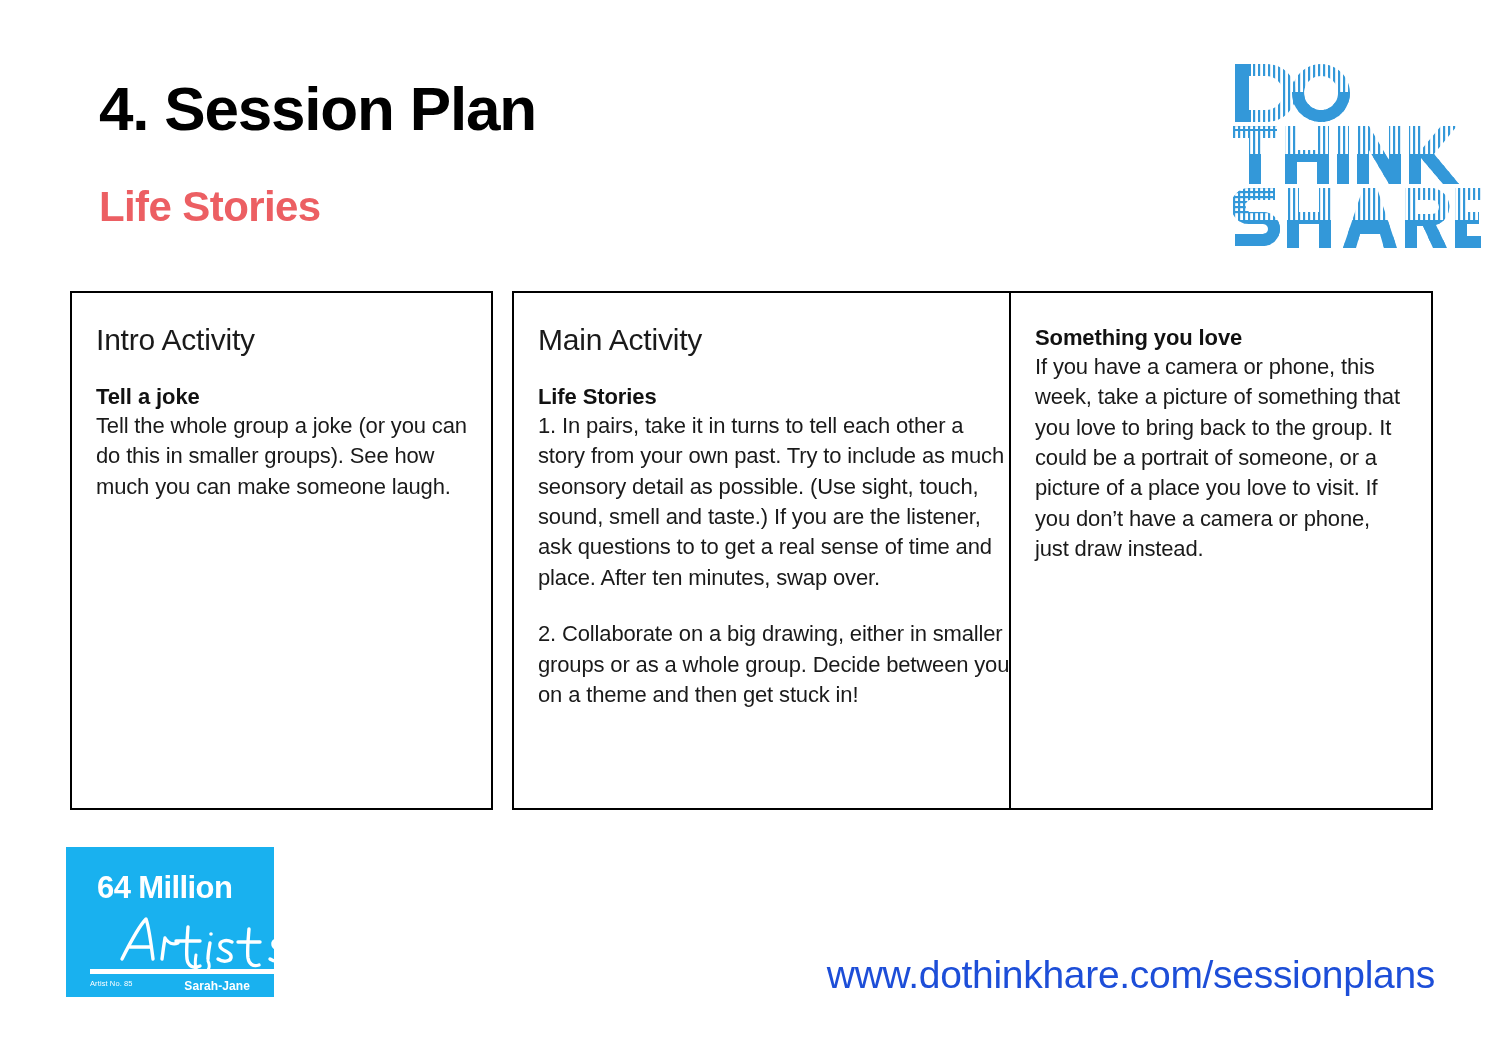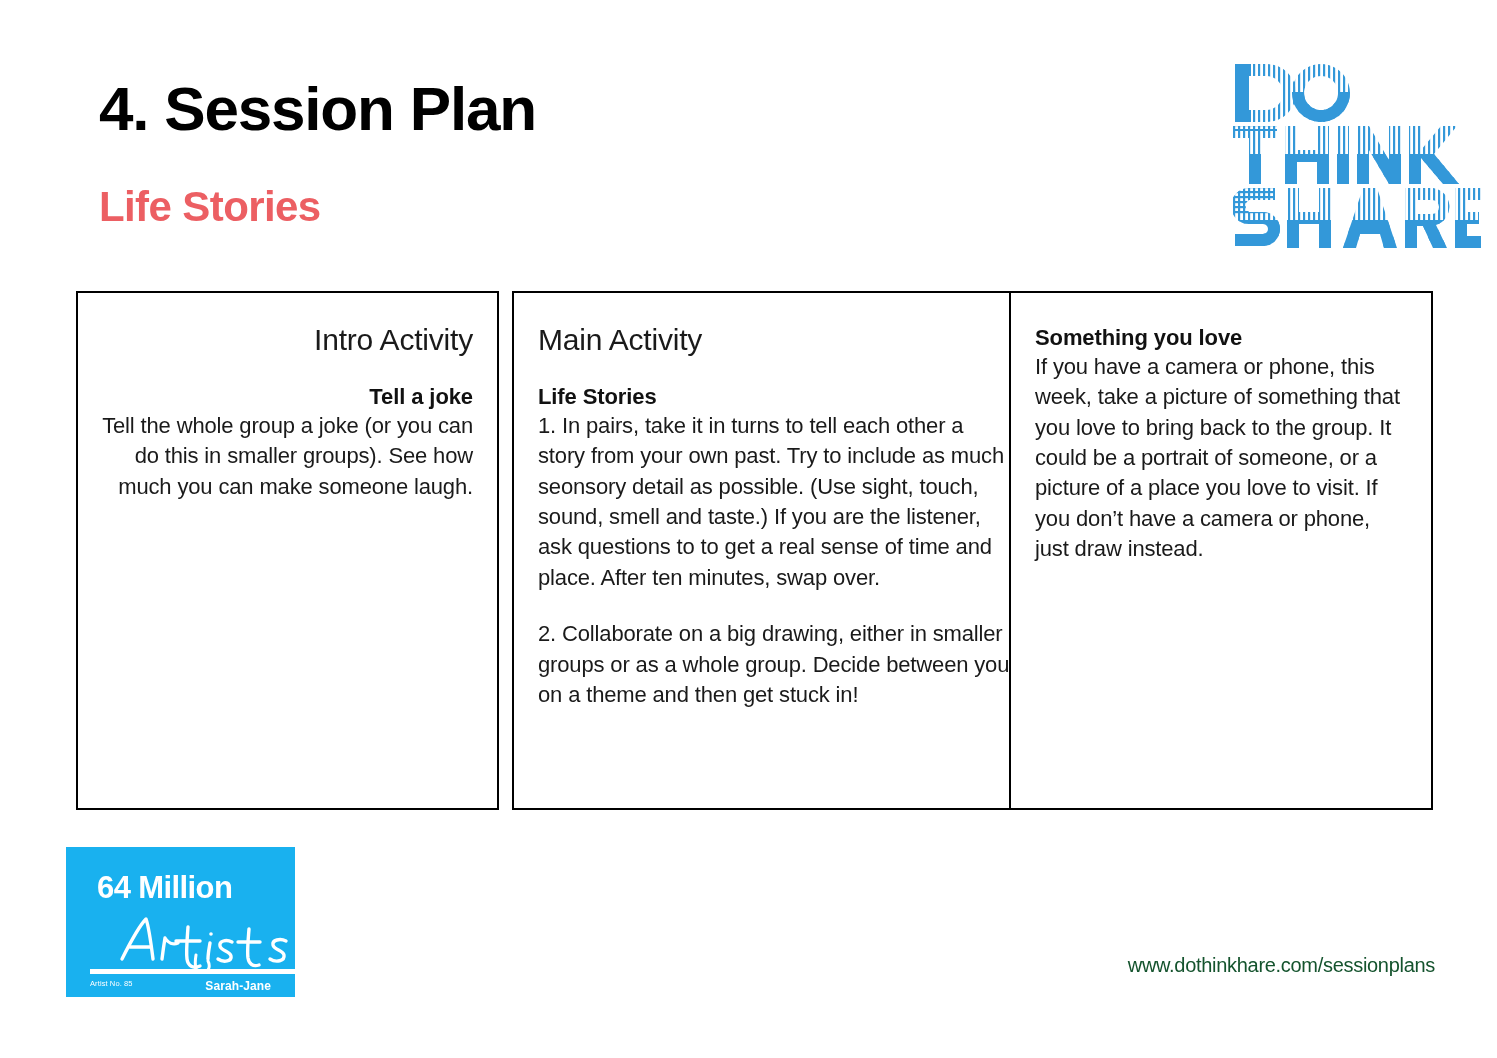"Intro Activity" .card-1 { left: 76px -> 70px; text-align: right -> none }
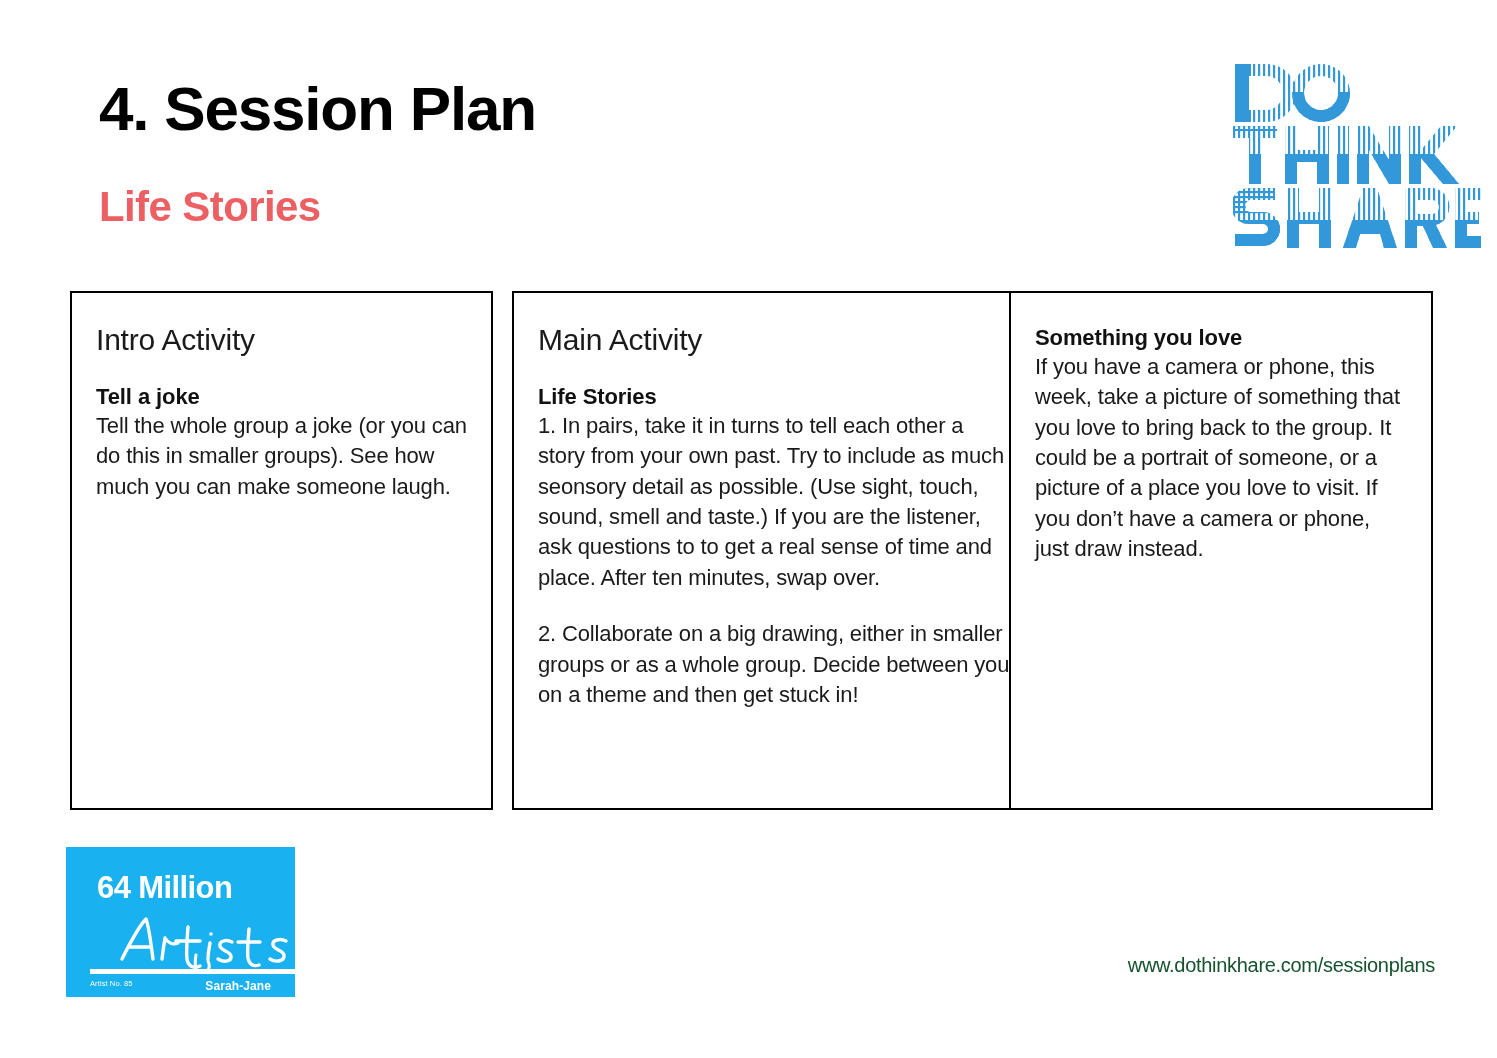"64 Million" .sixty-four-logo { width: 229px -> 208px }
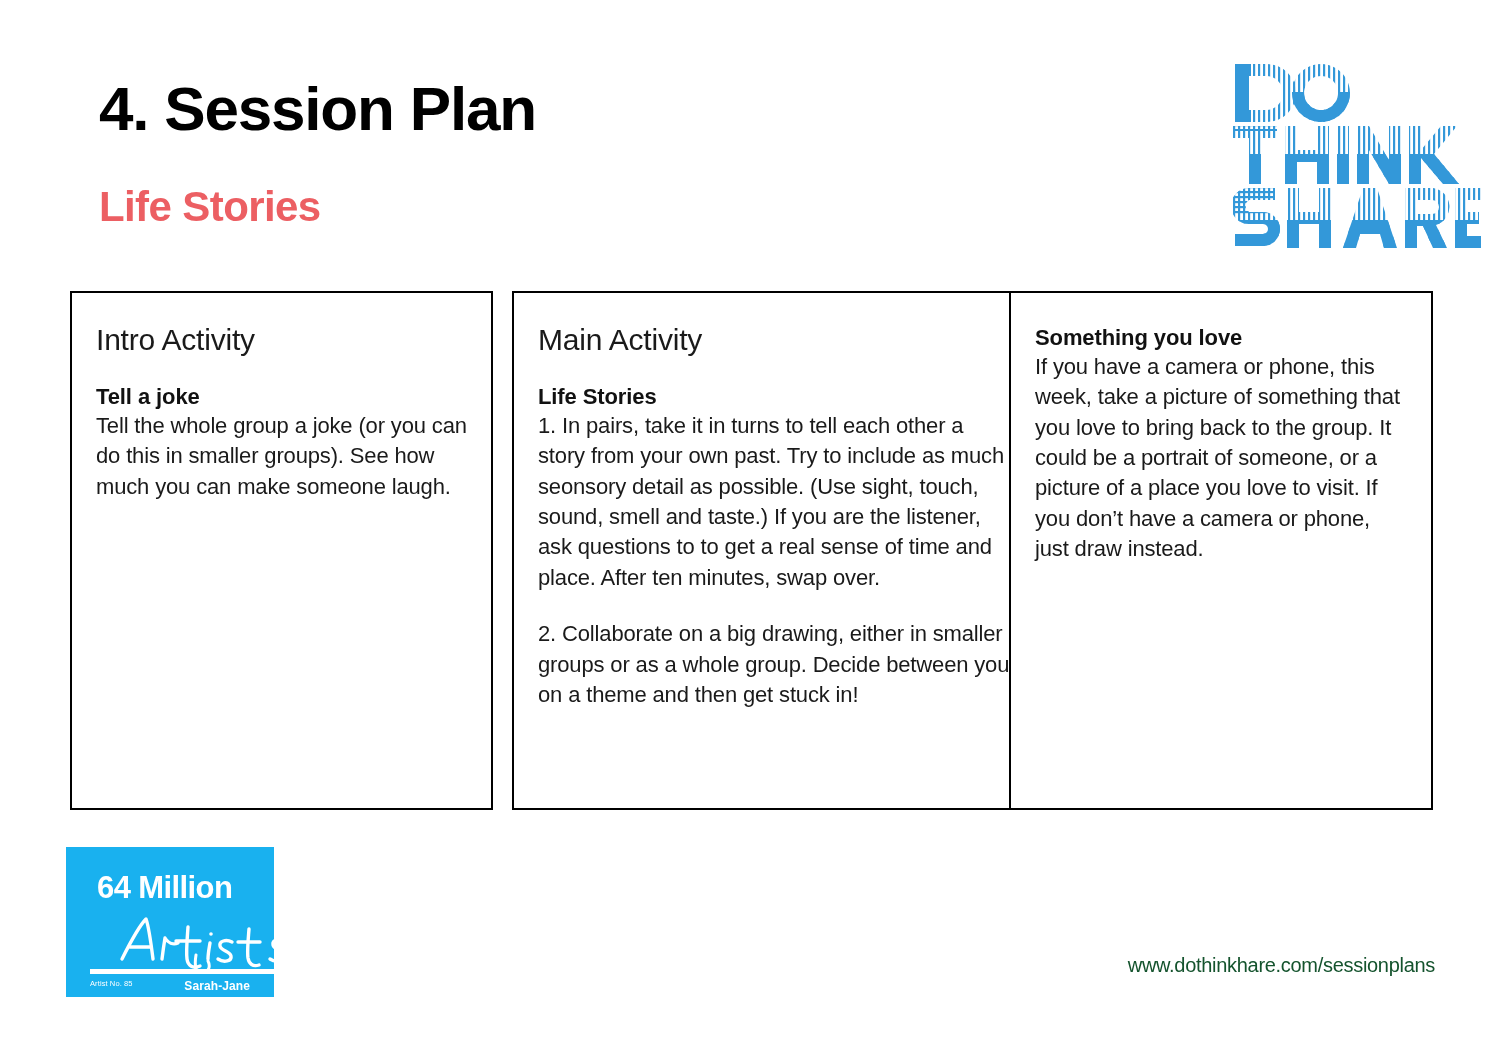"www.dothinkhare.com/sessionplans" .footer-url { color: #14532d -> #1d4ed8; font-size: 20px -> 39px }
